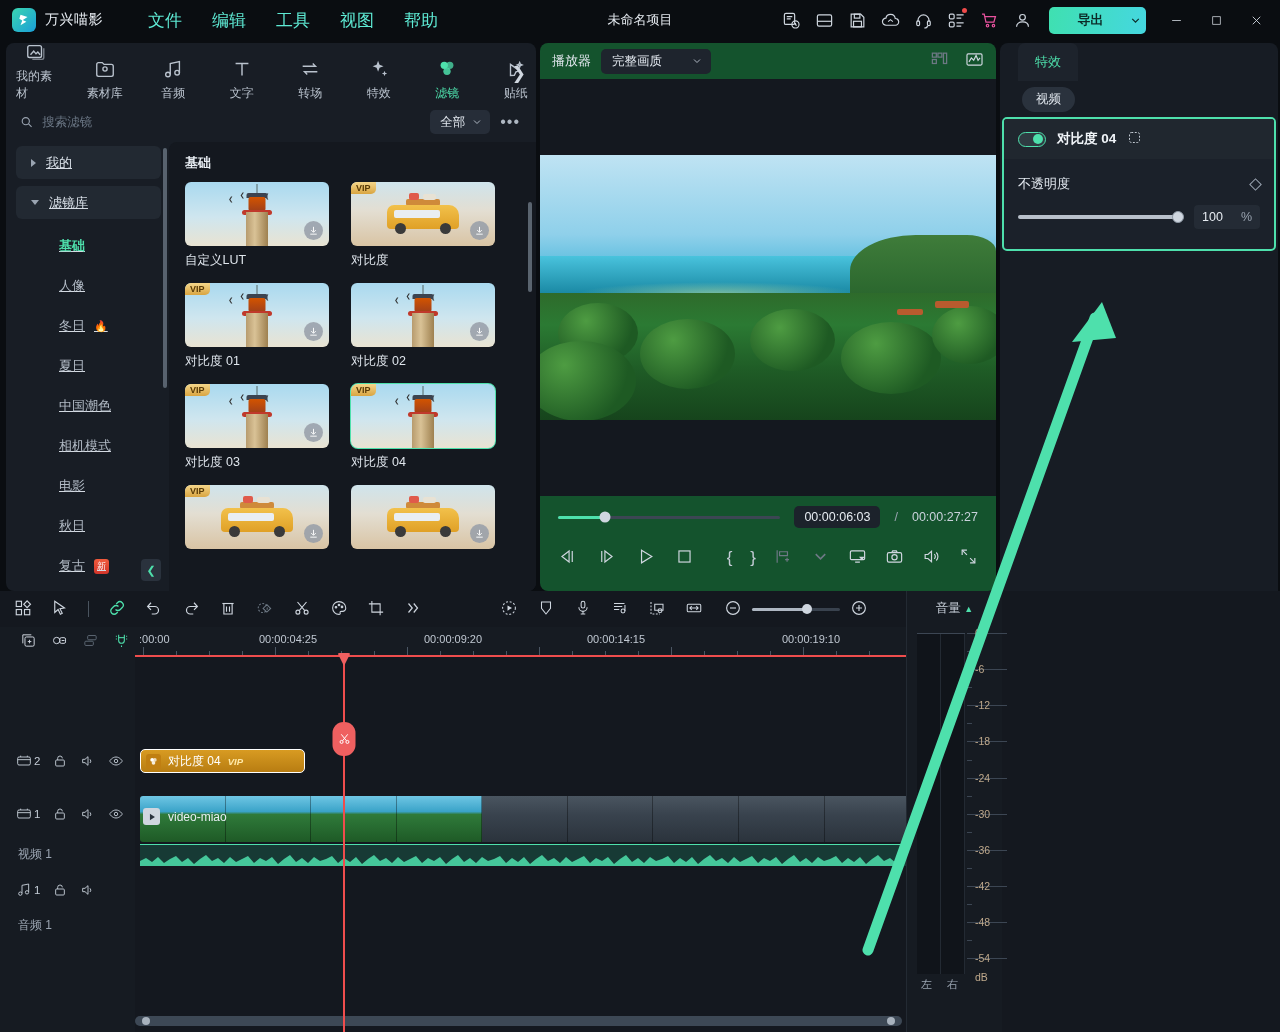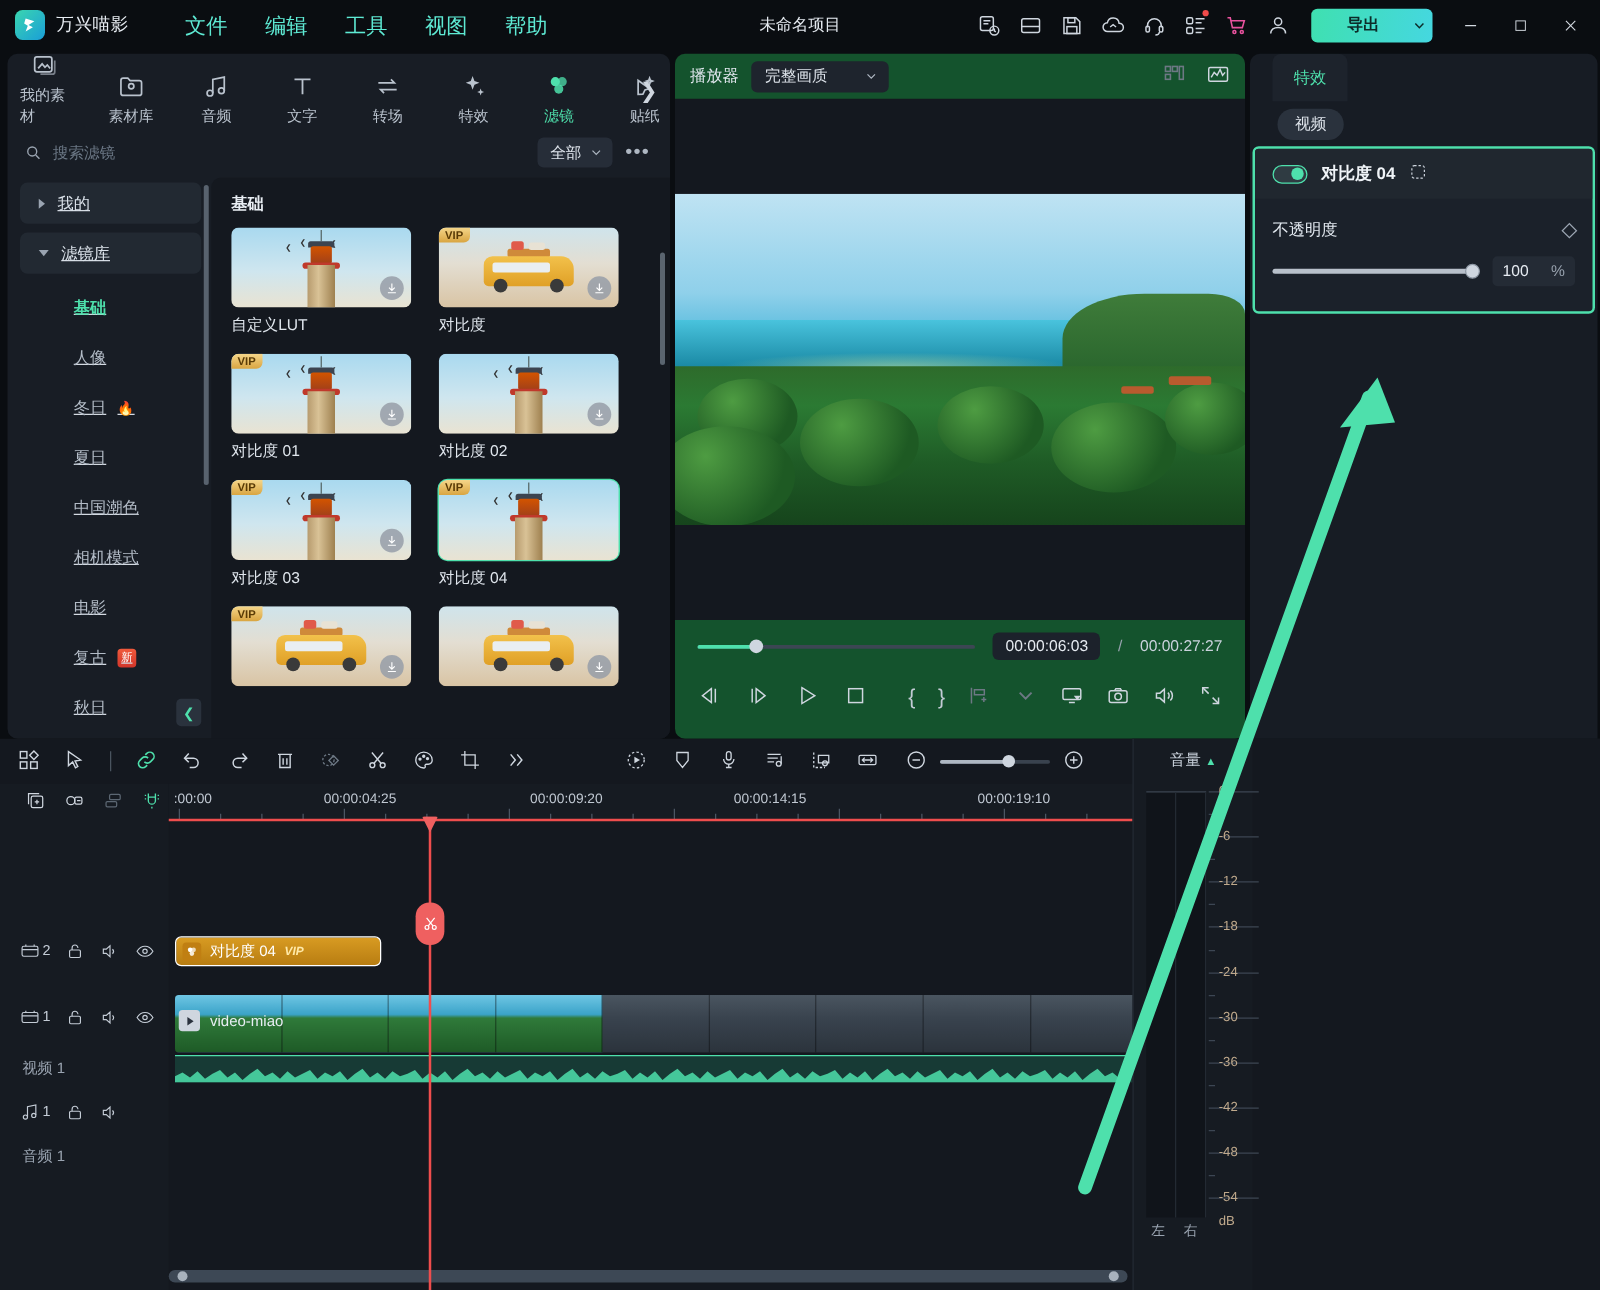"复古" div.cat-item { order: before "秋日" -> after "秋日" }
